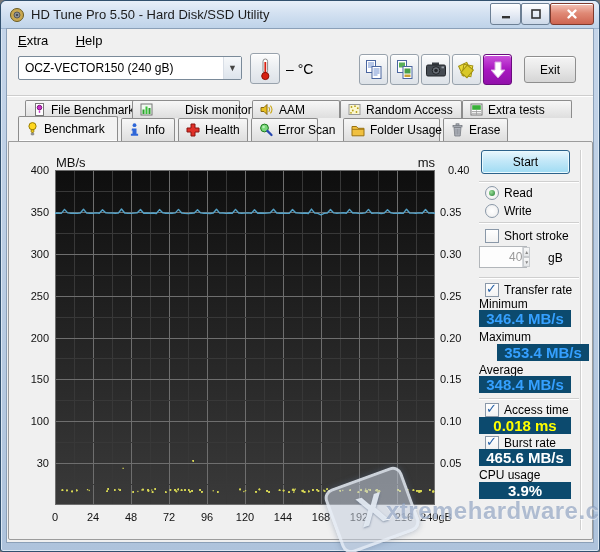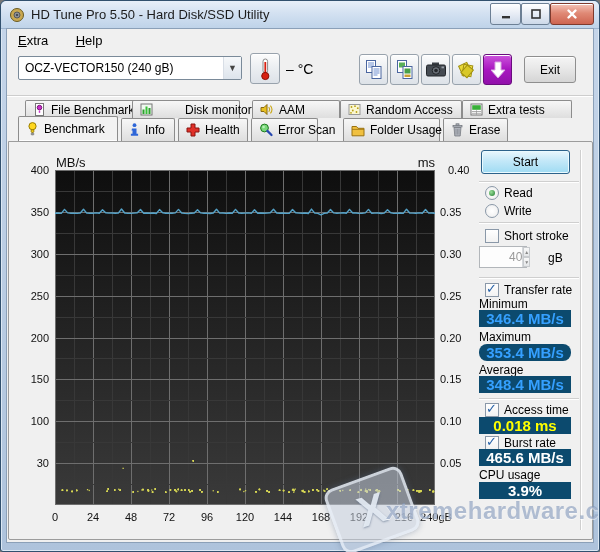"353.4 MB/s" div.vbox { border-radius: 8px -> none; left: 479px -> 497px }
